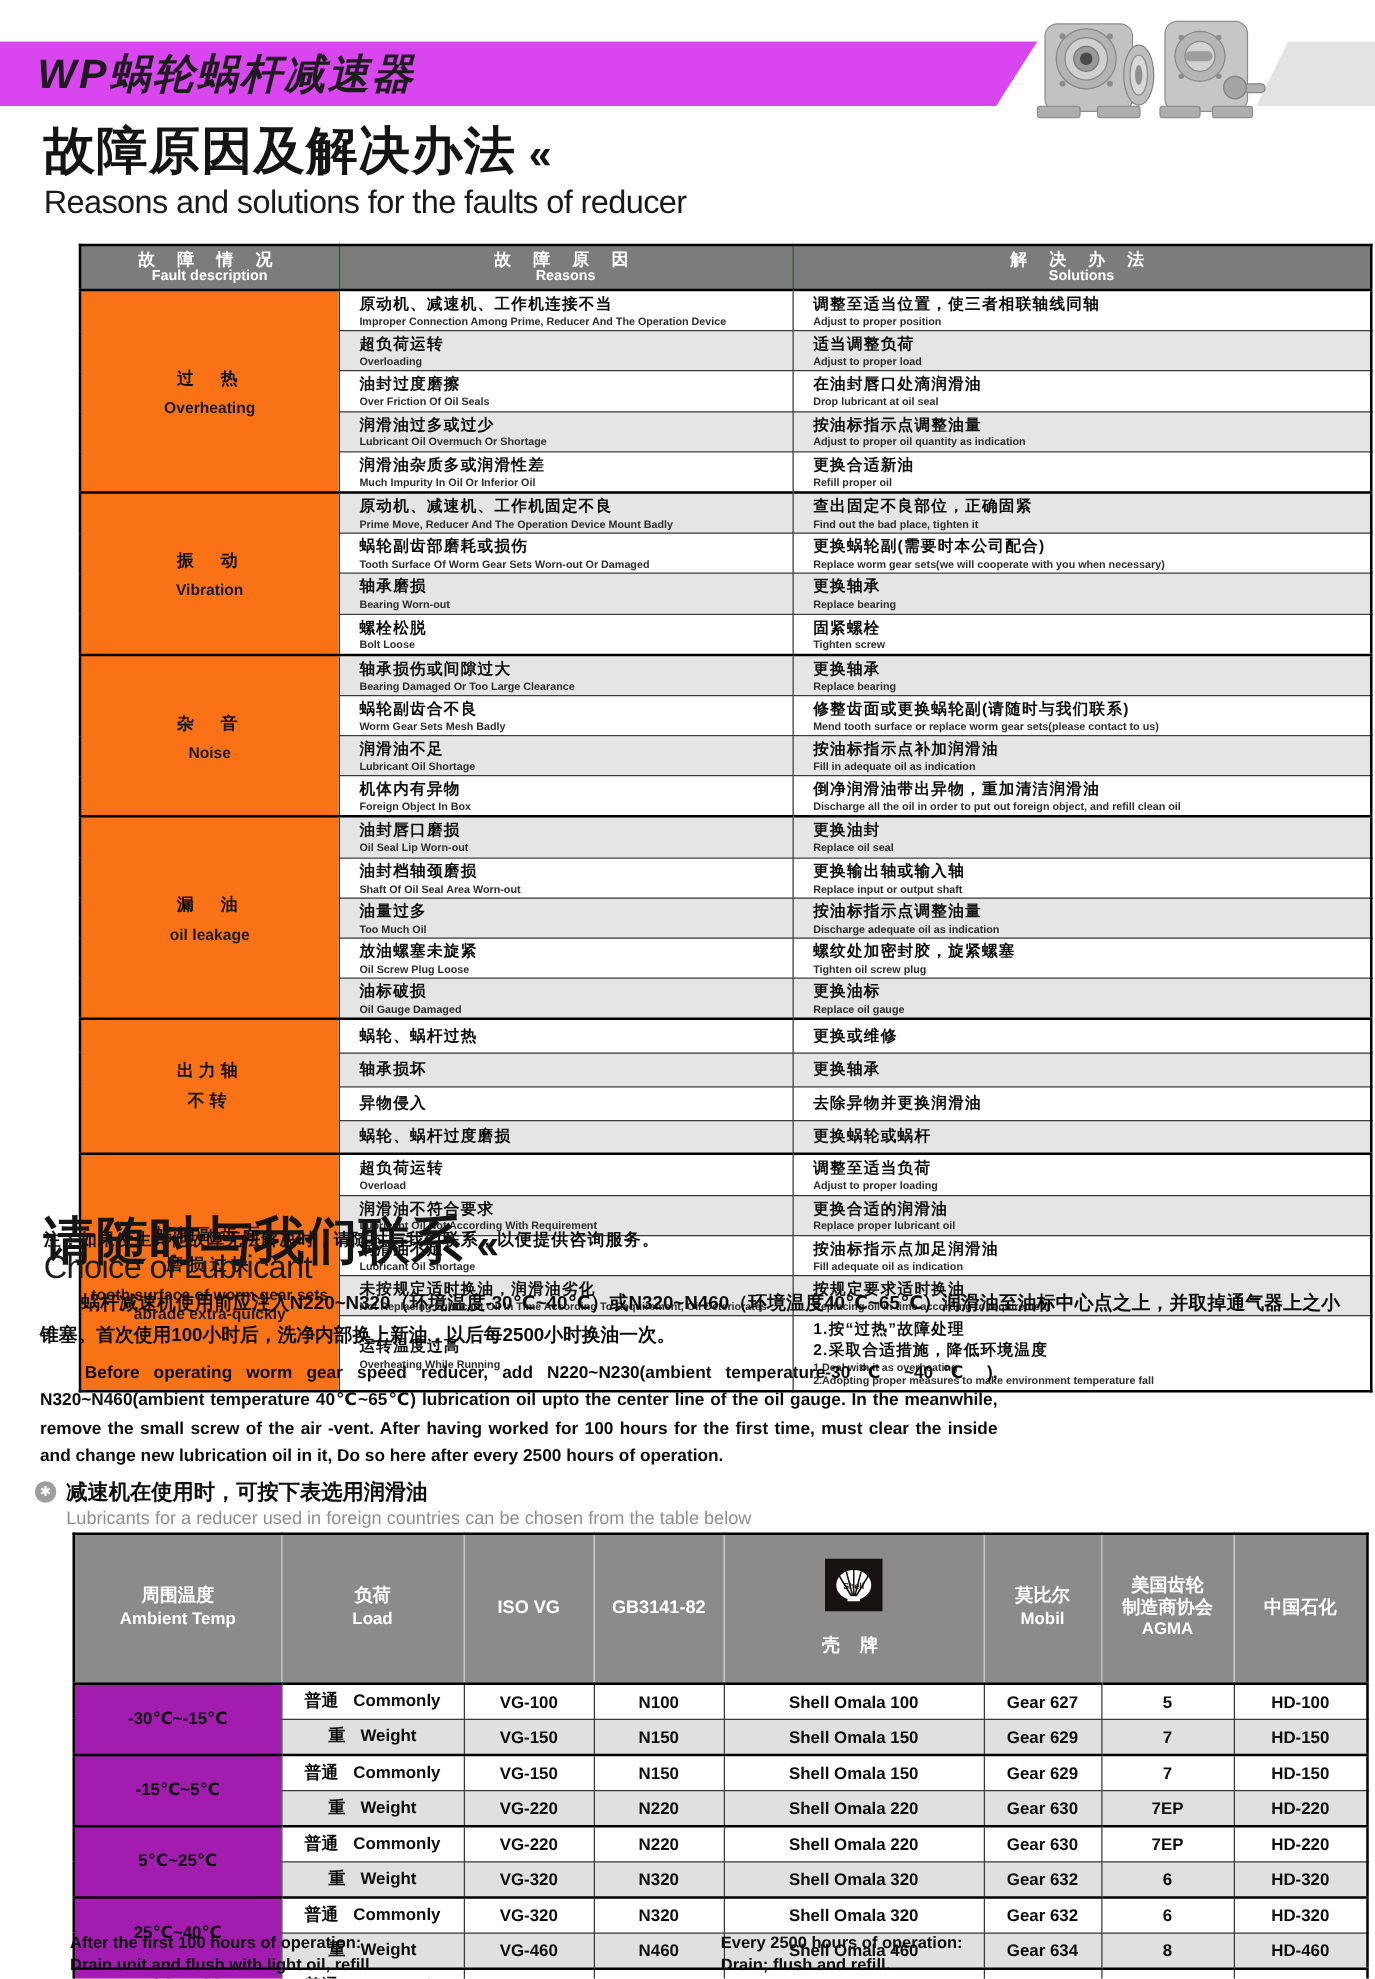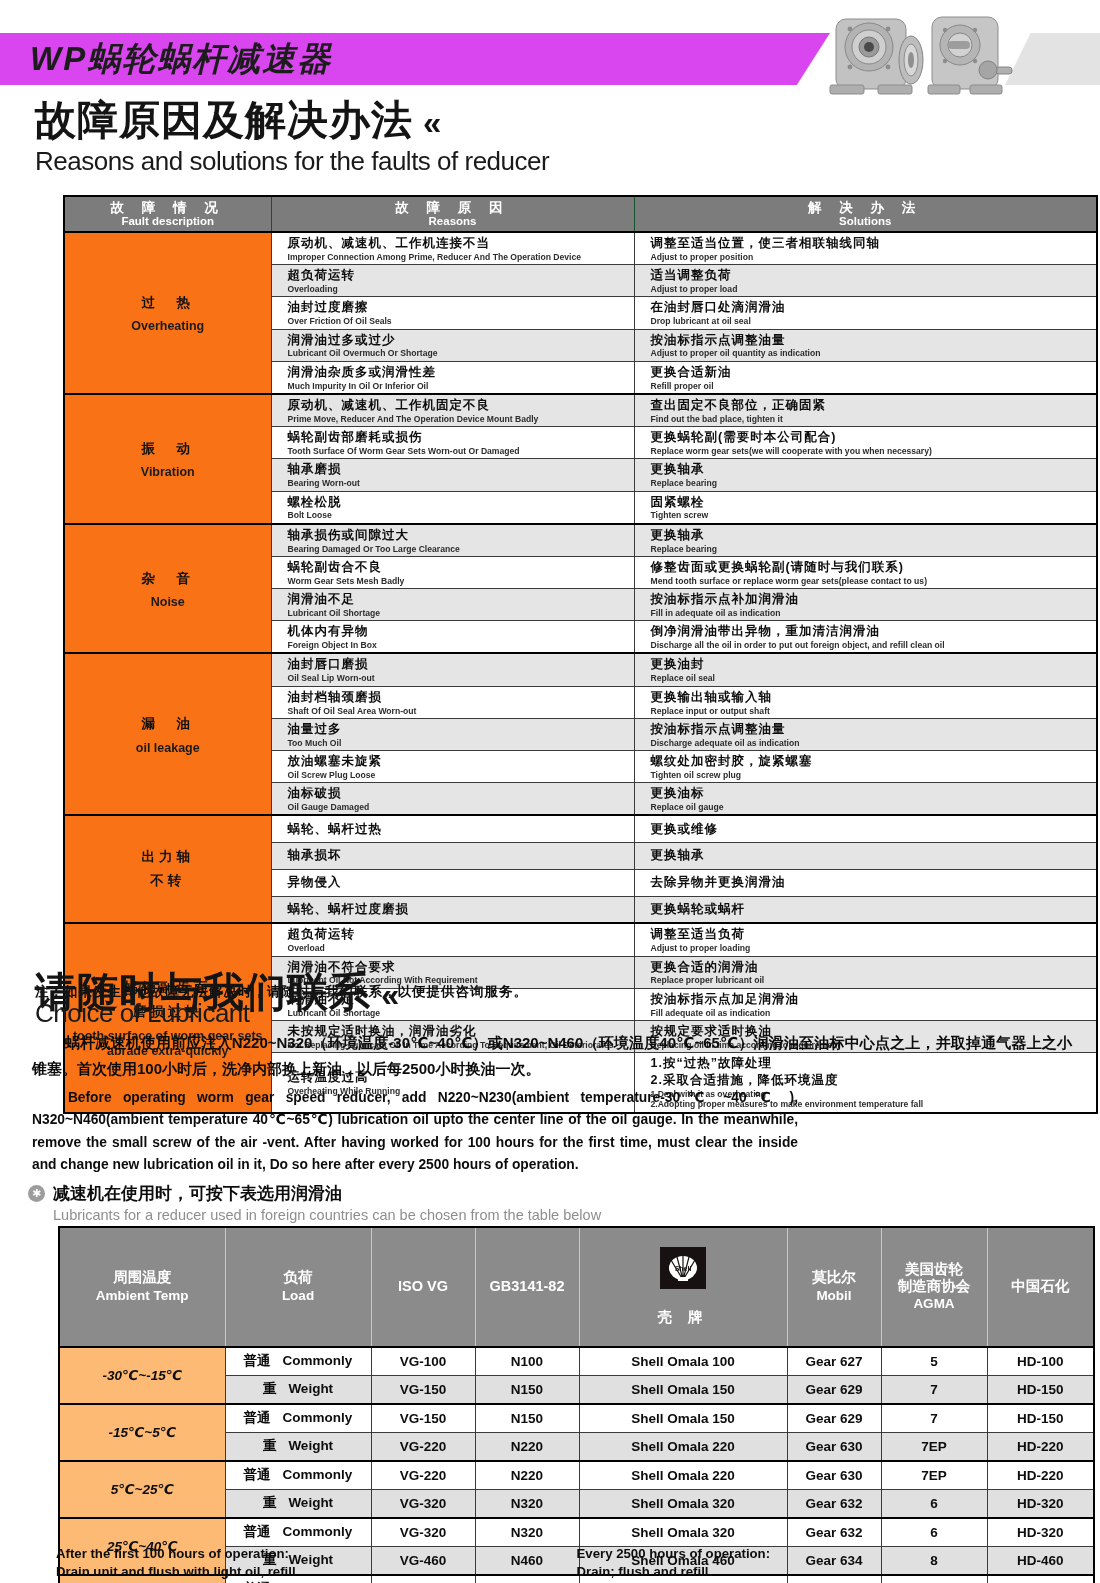"-30℃~-15℃" .t2 td.temp-cell { background: #fdba74 -> #a21caf; font-style: italic -> none }
